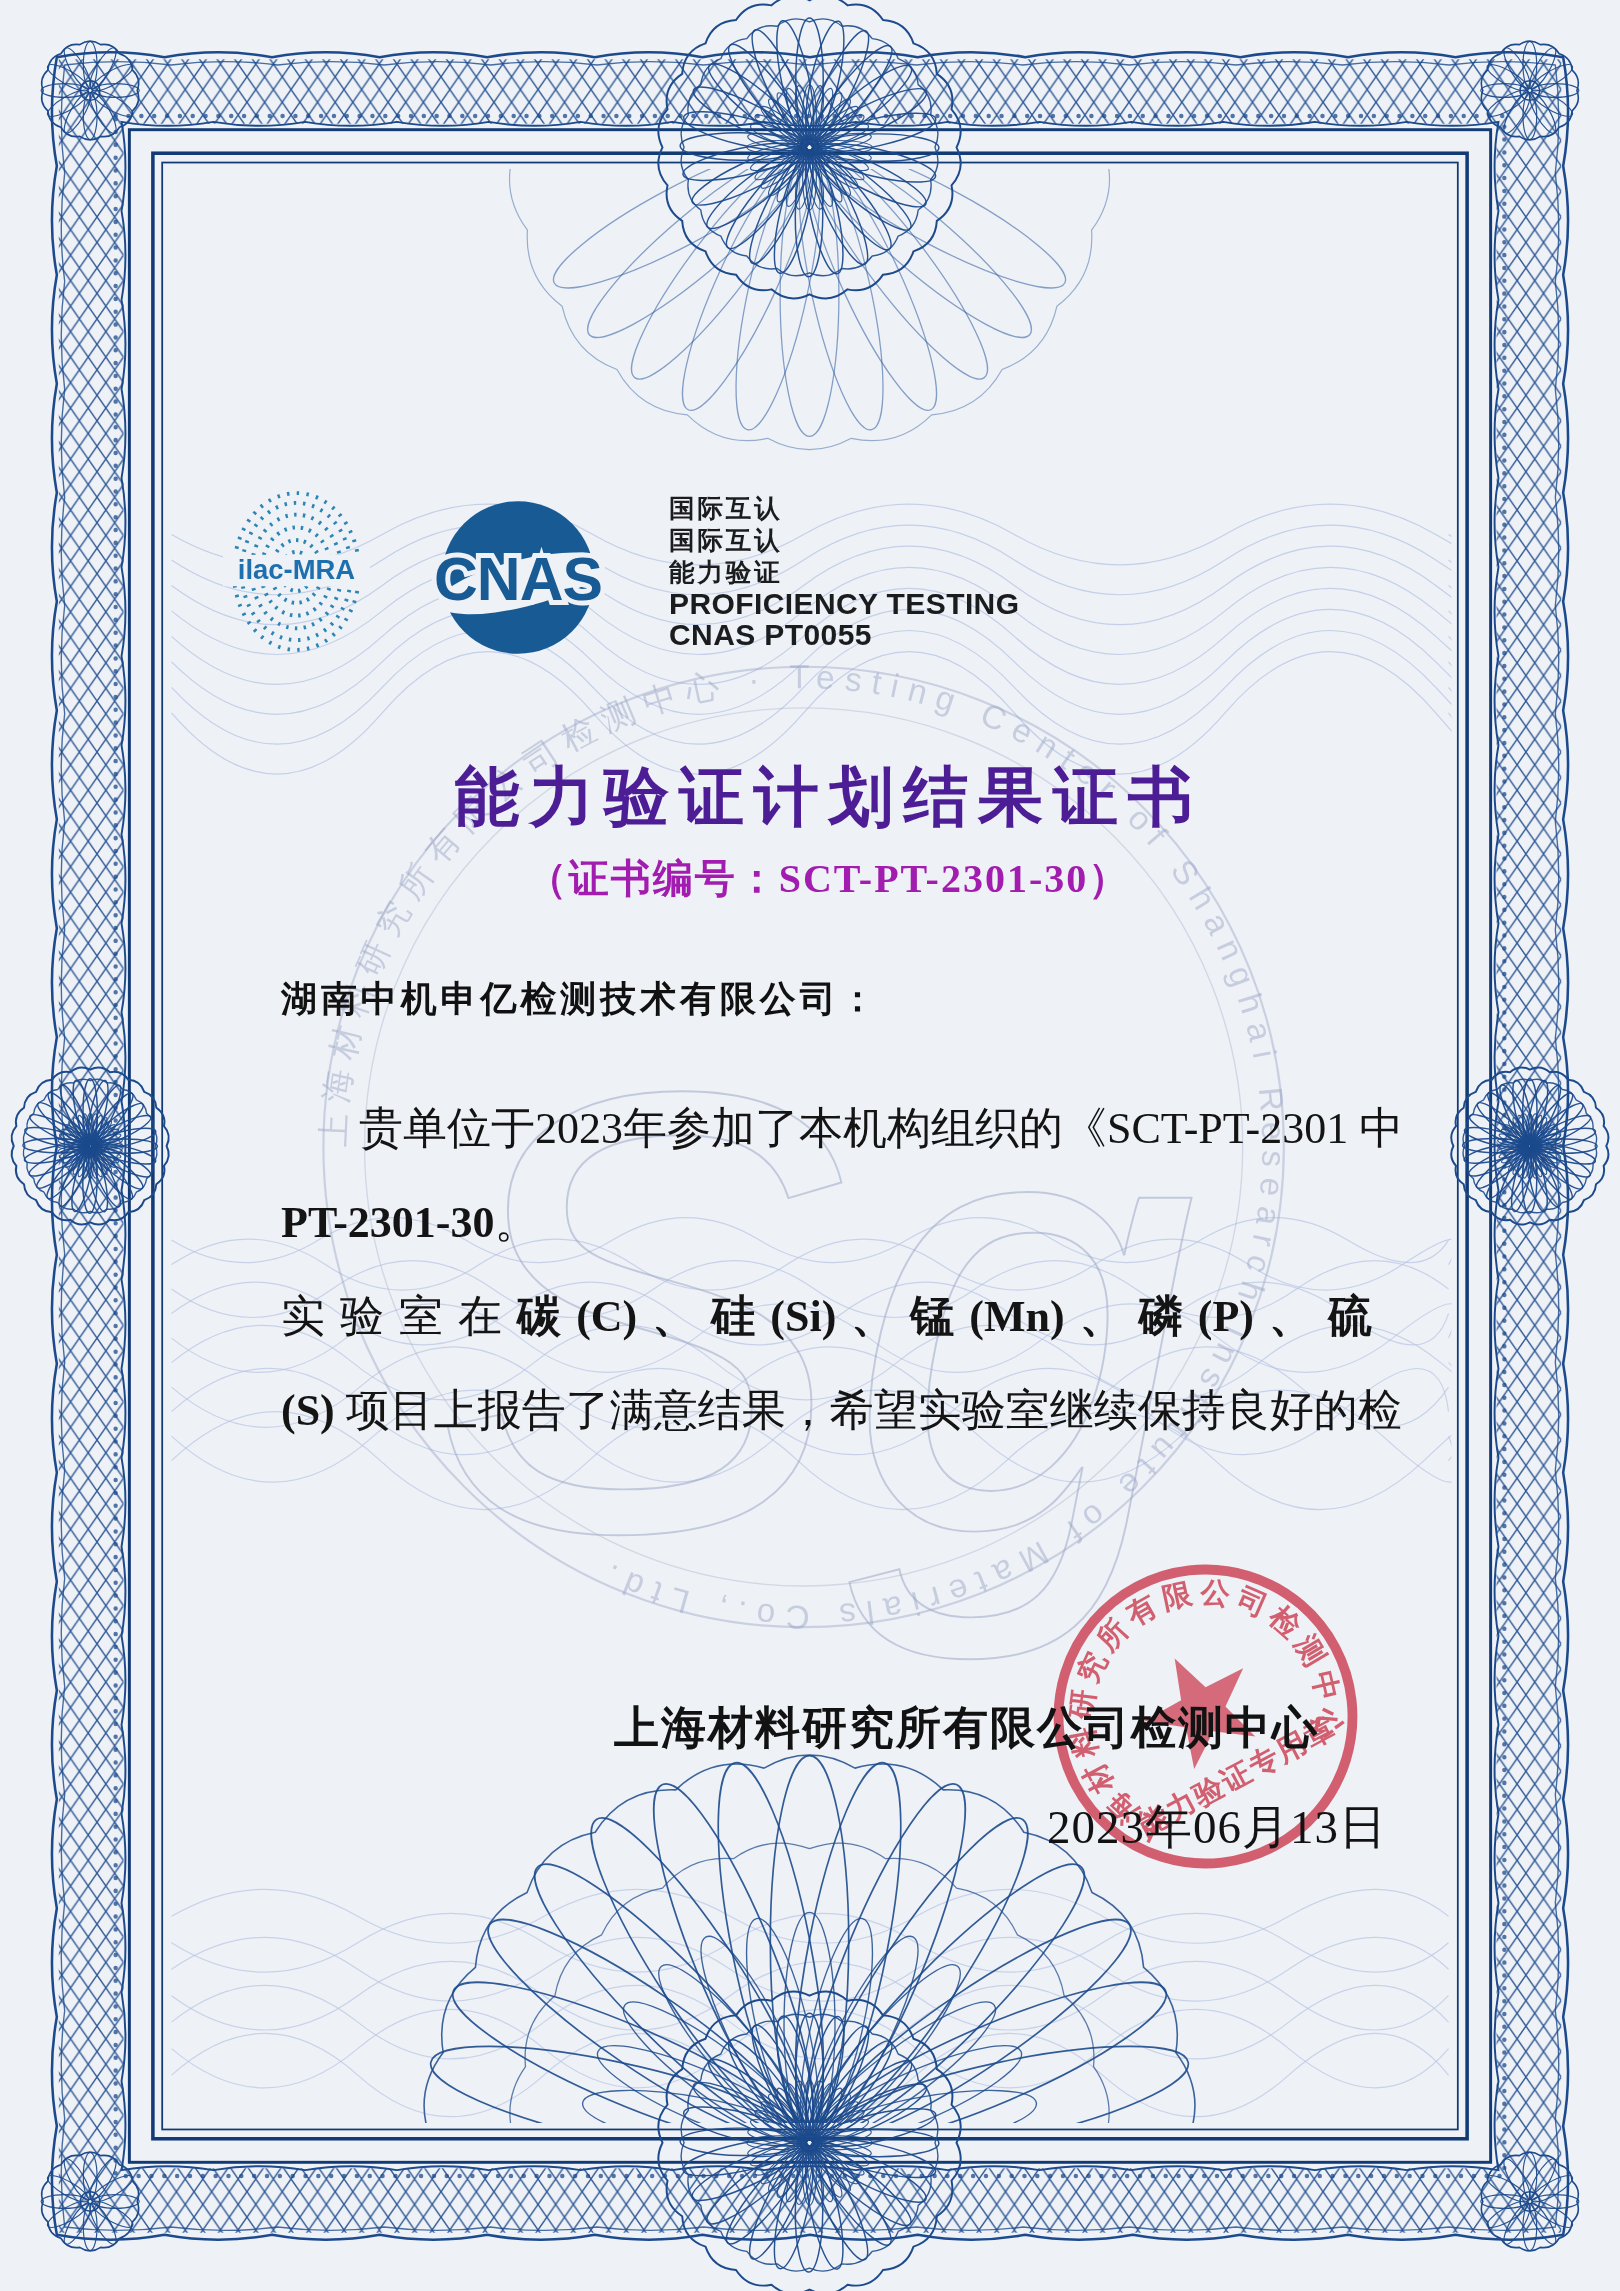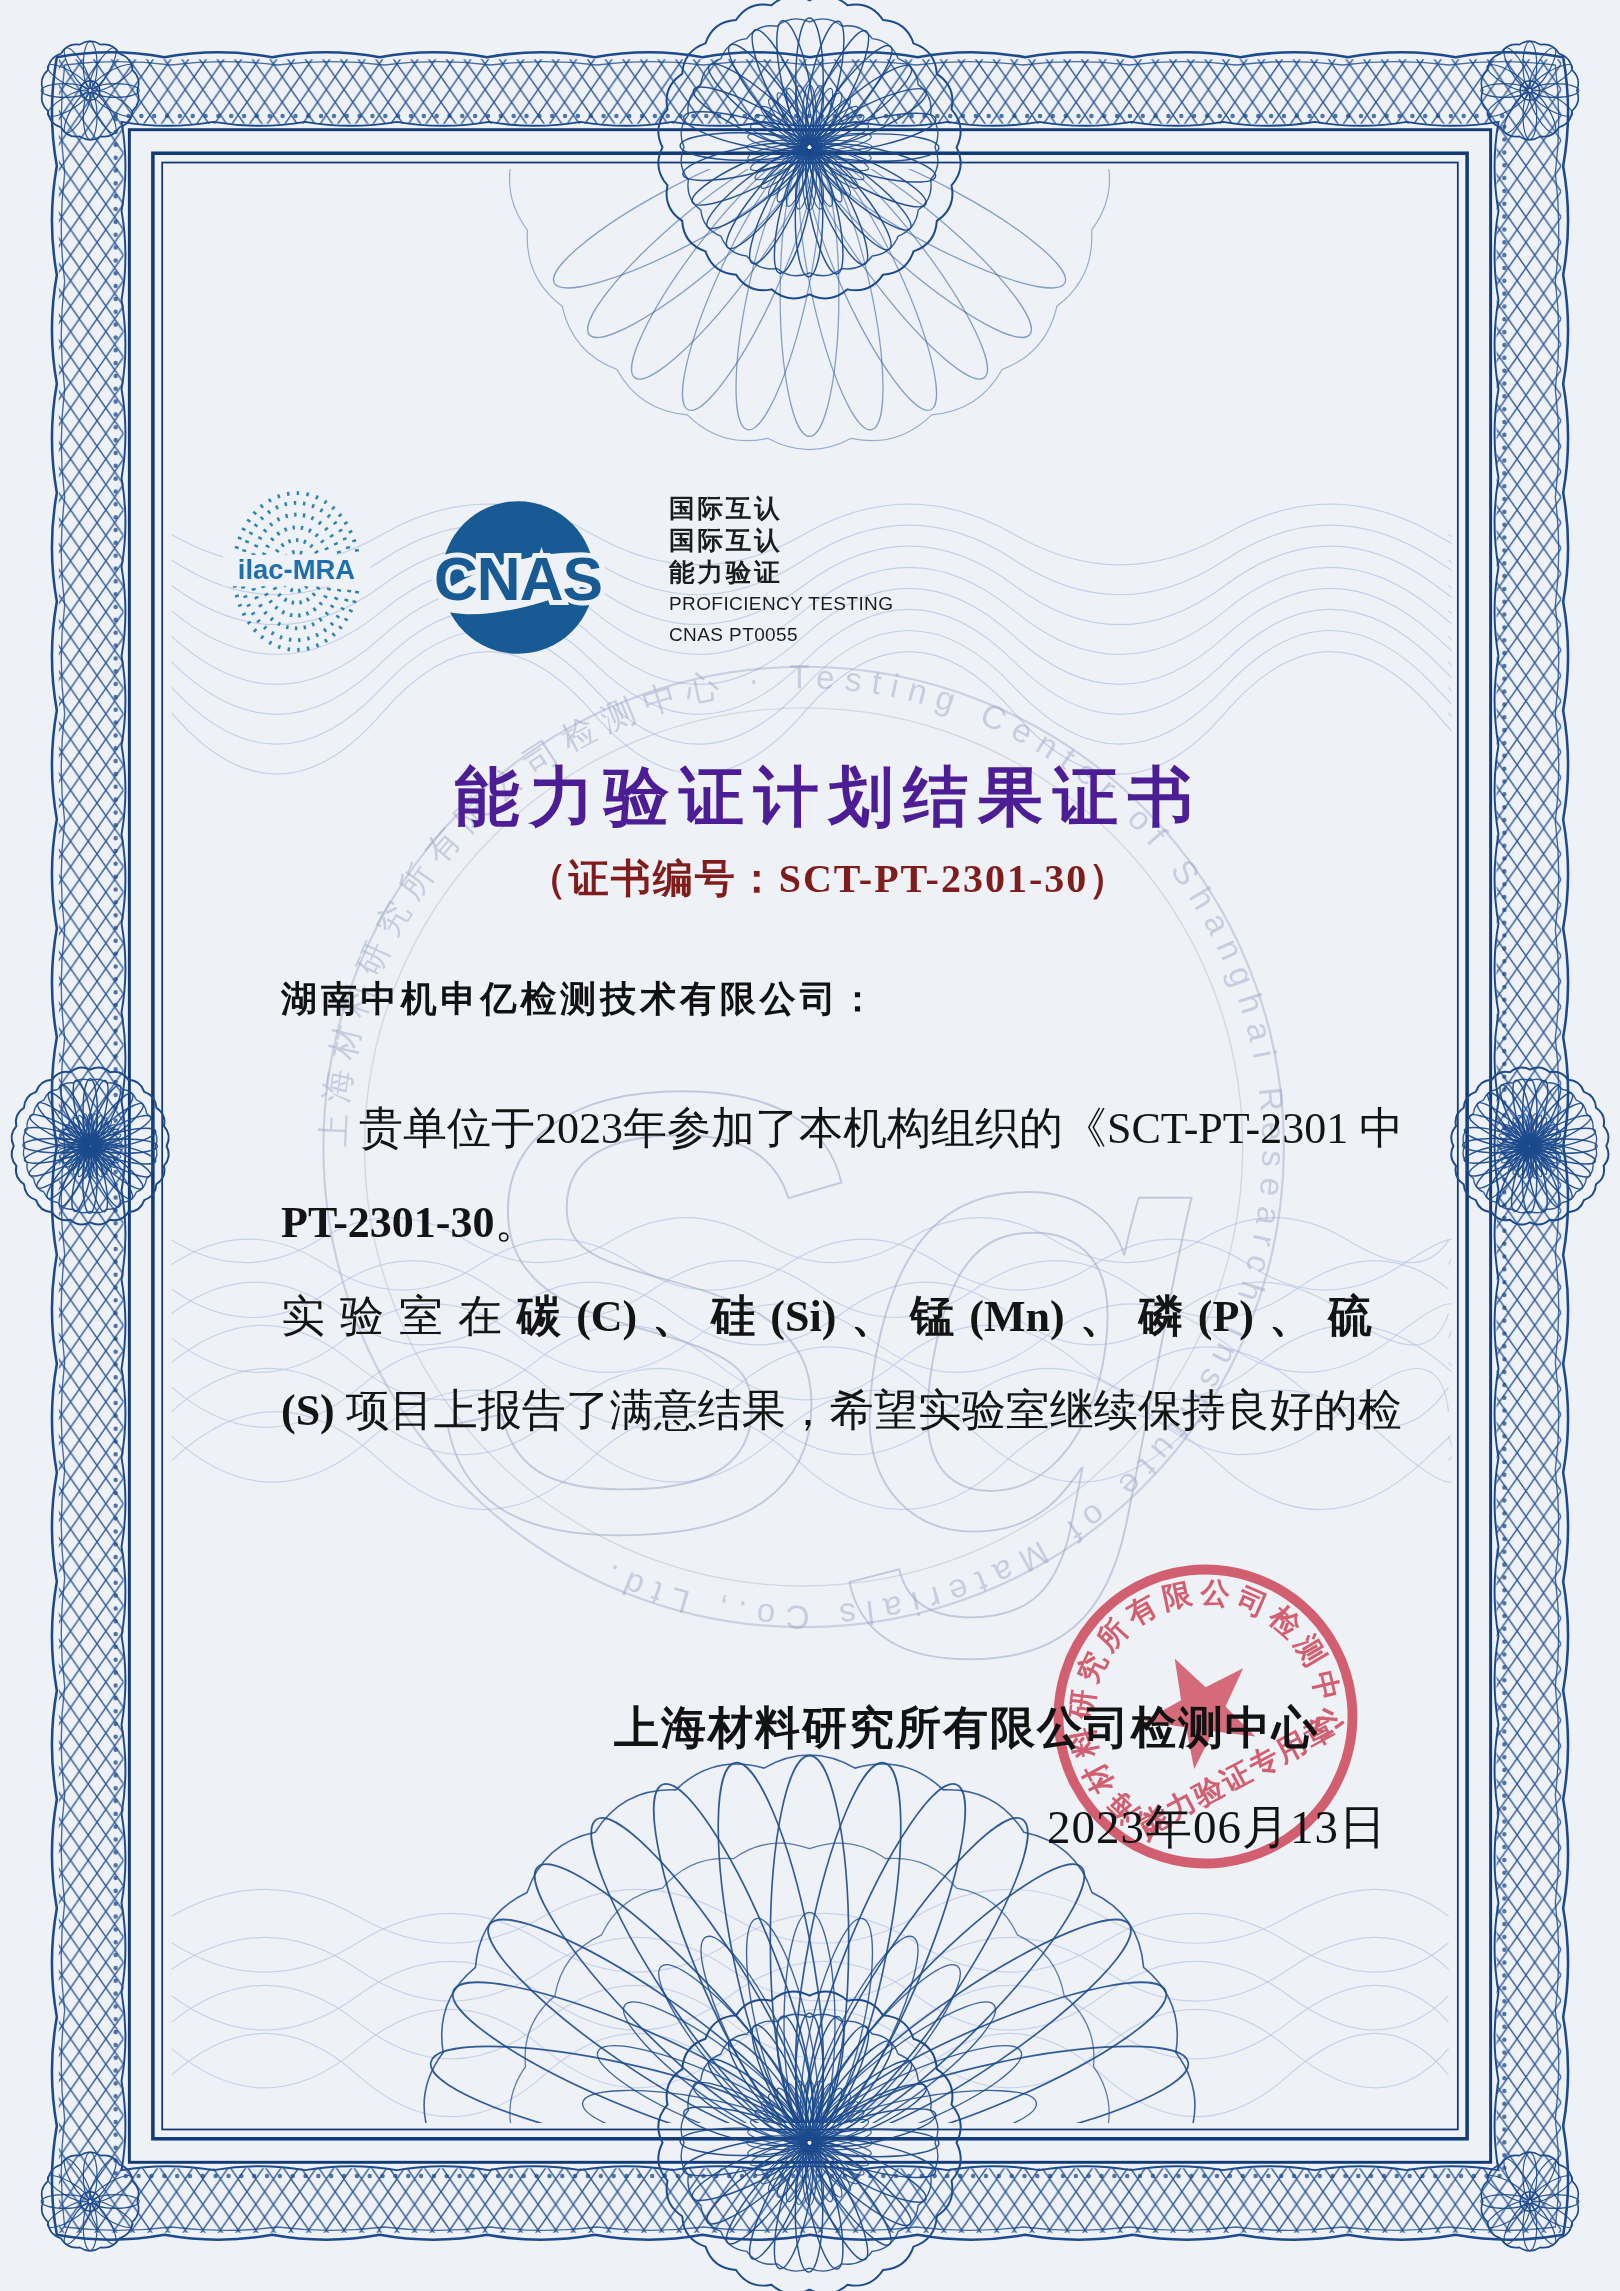"PROFICIENCY TESTING" .en-acc { font-size: 19px -> 30px; font-weight: normal -> bold }
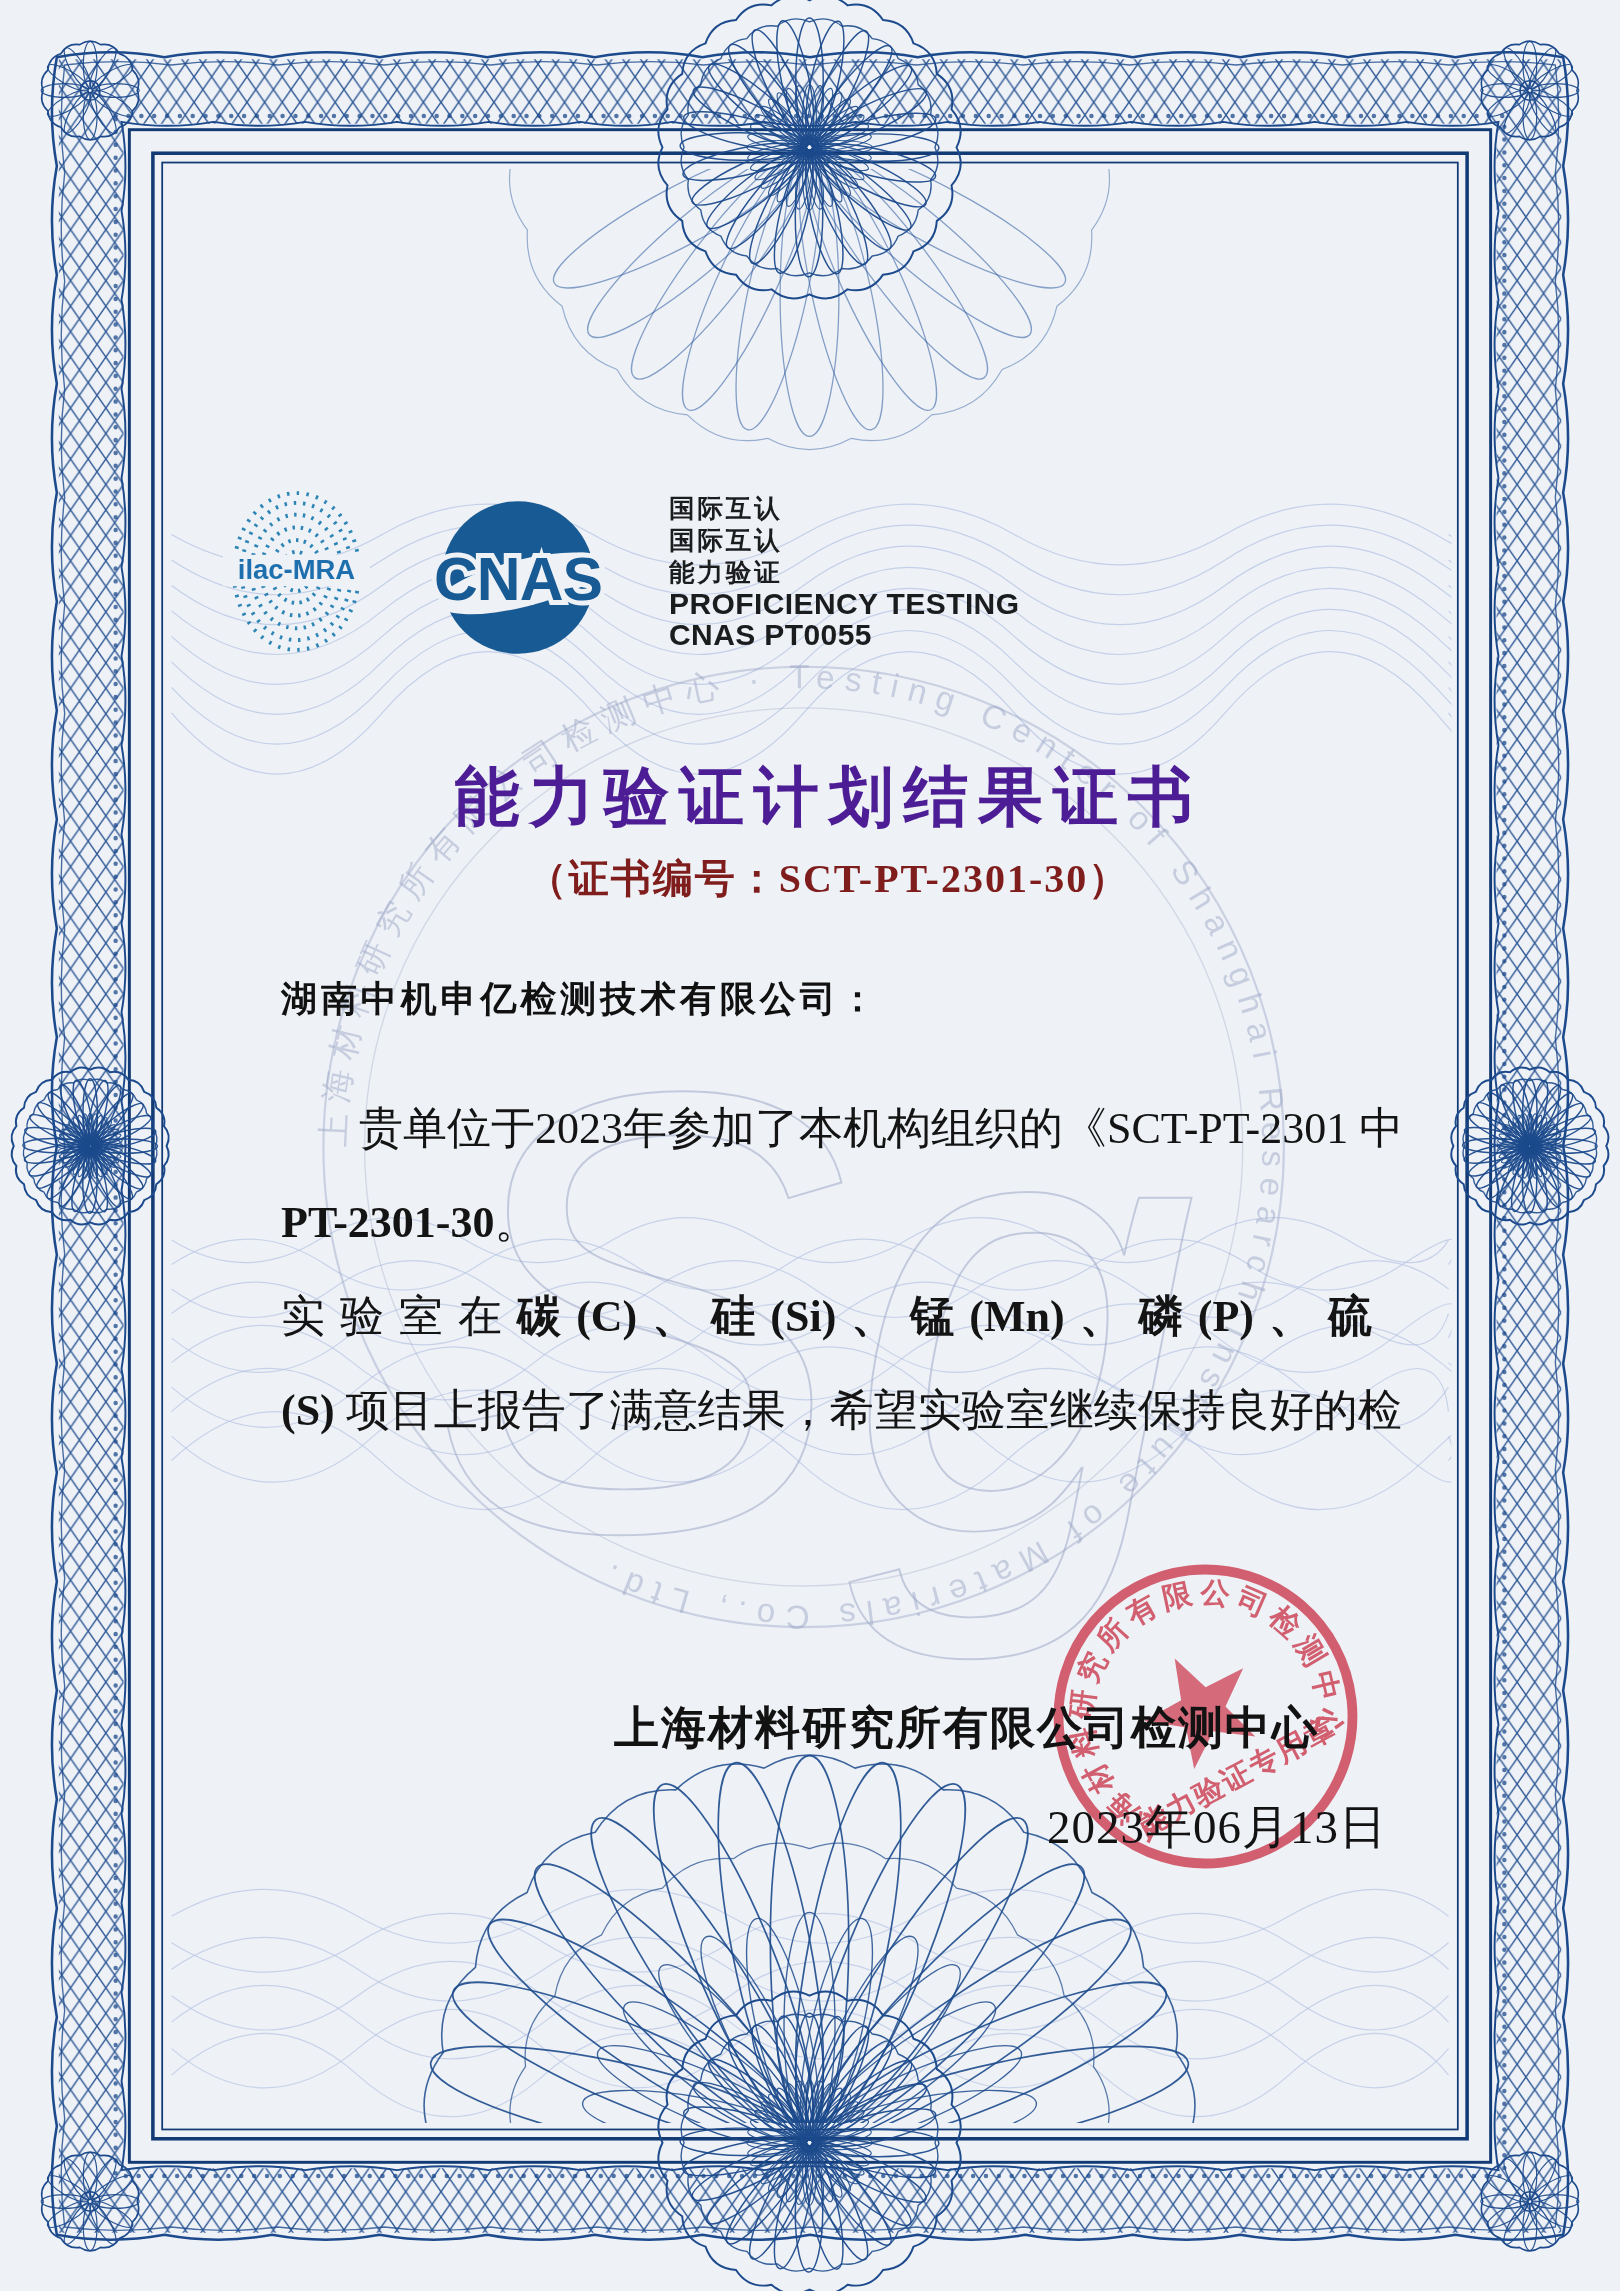"（证书编号：SCT-PT-2301-30）" #certno { color: #7f1d1d -> #a21caf }
